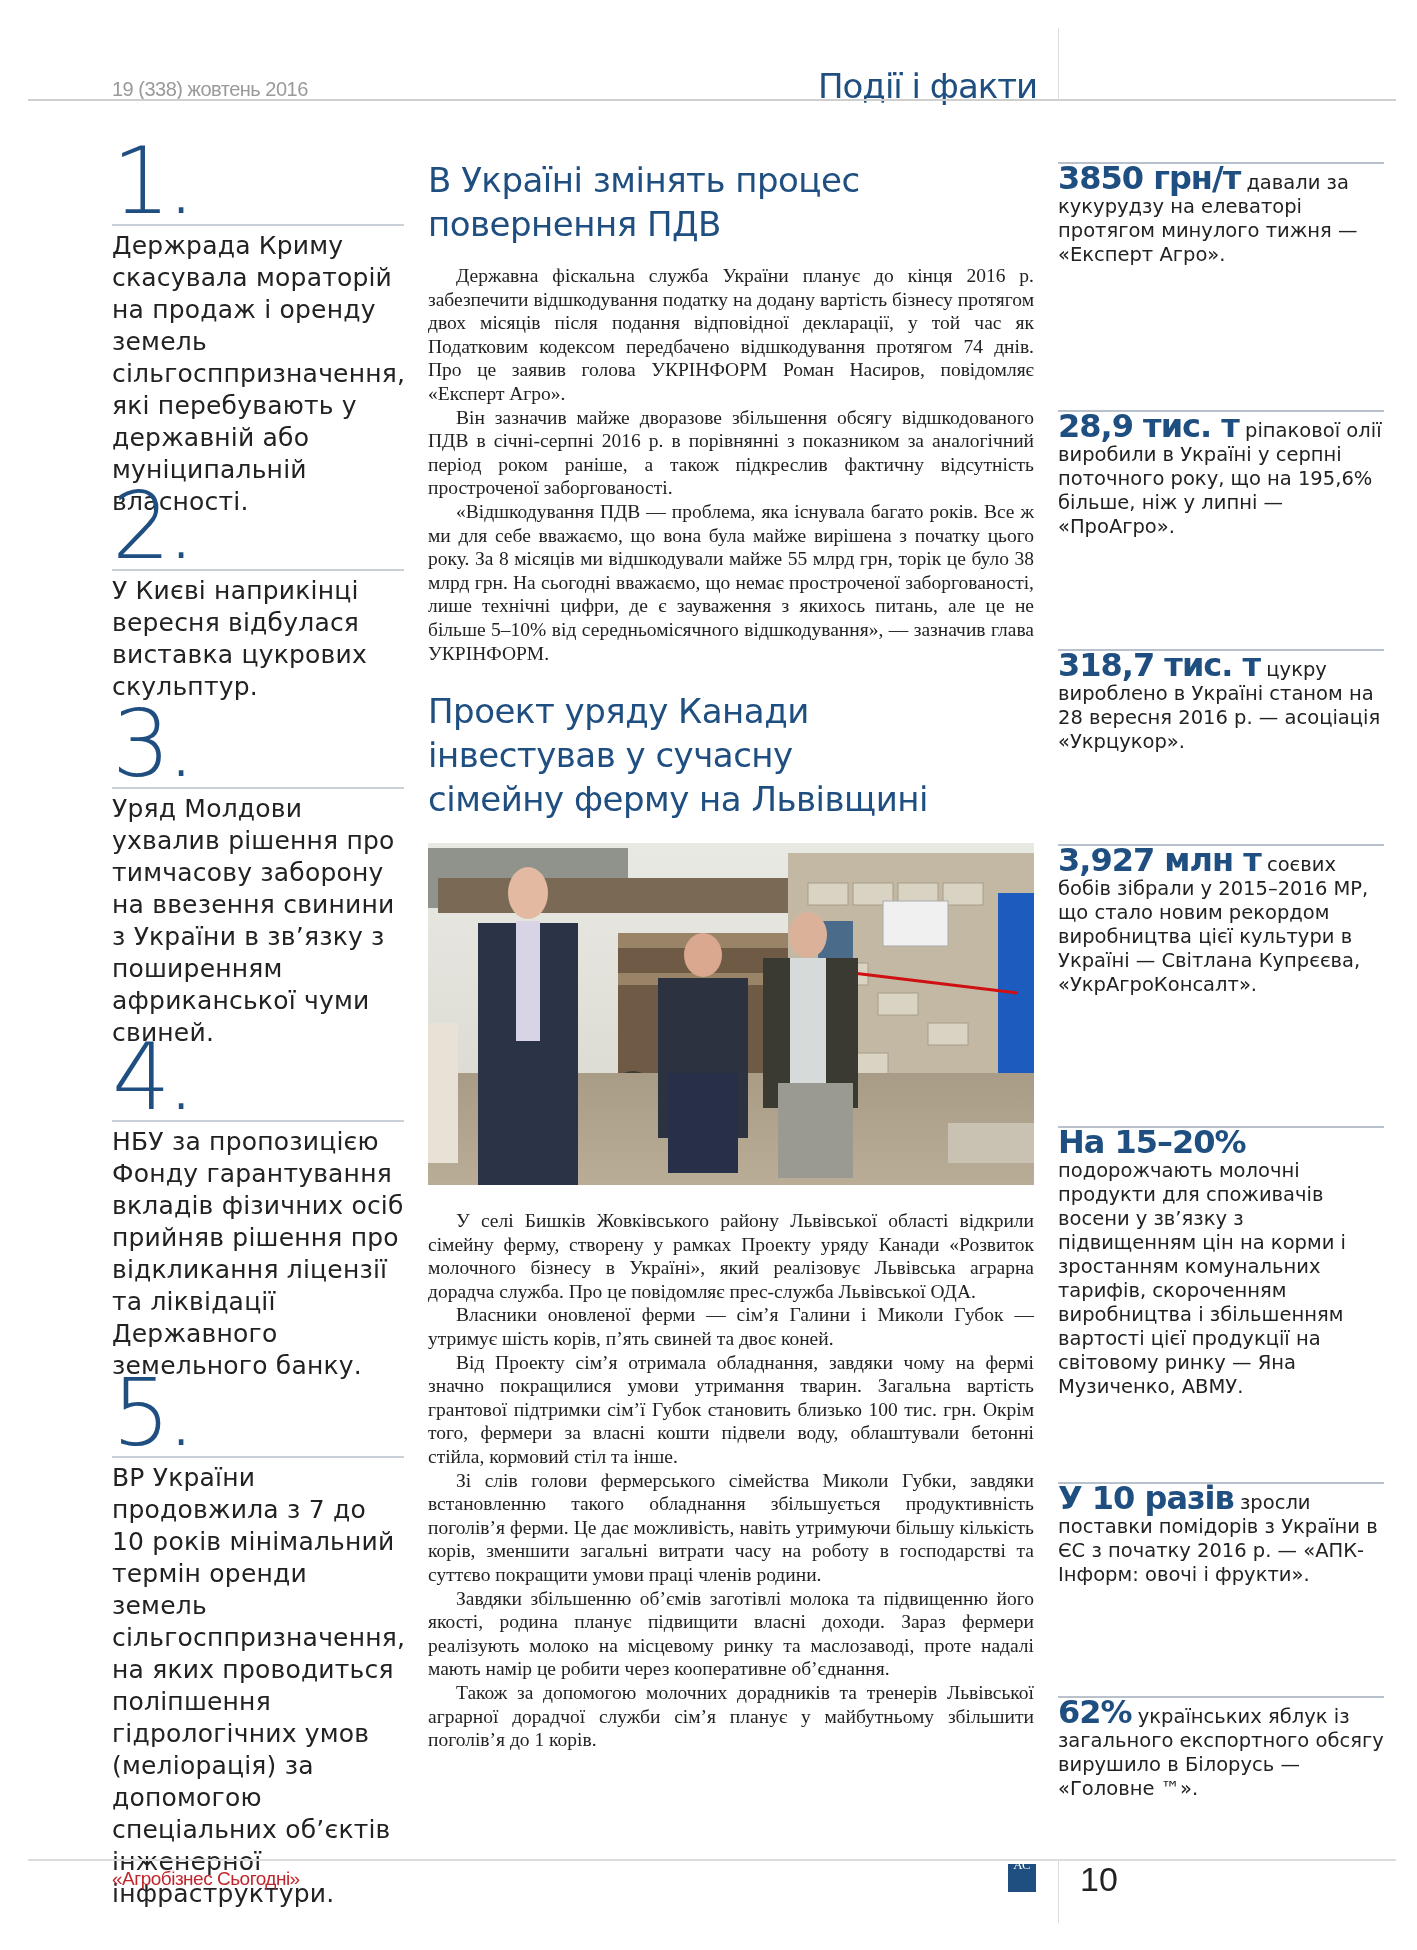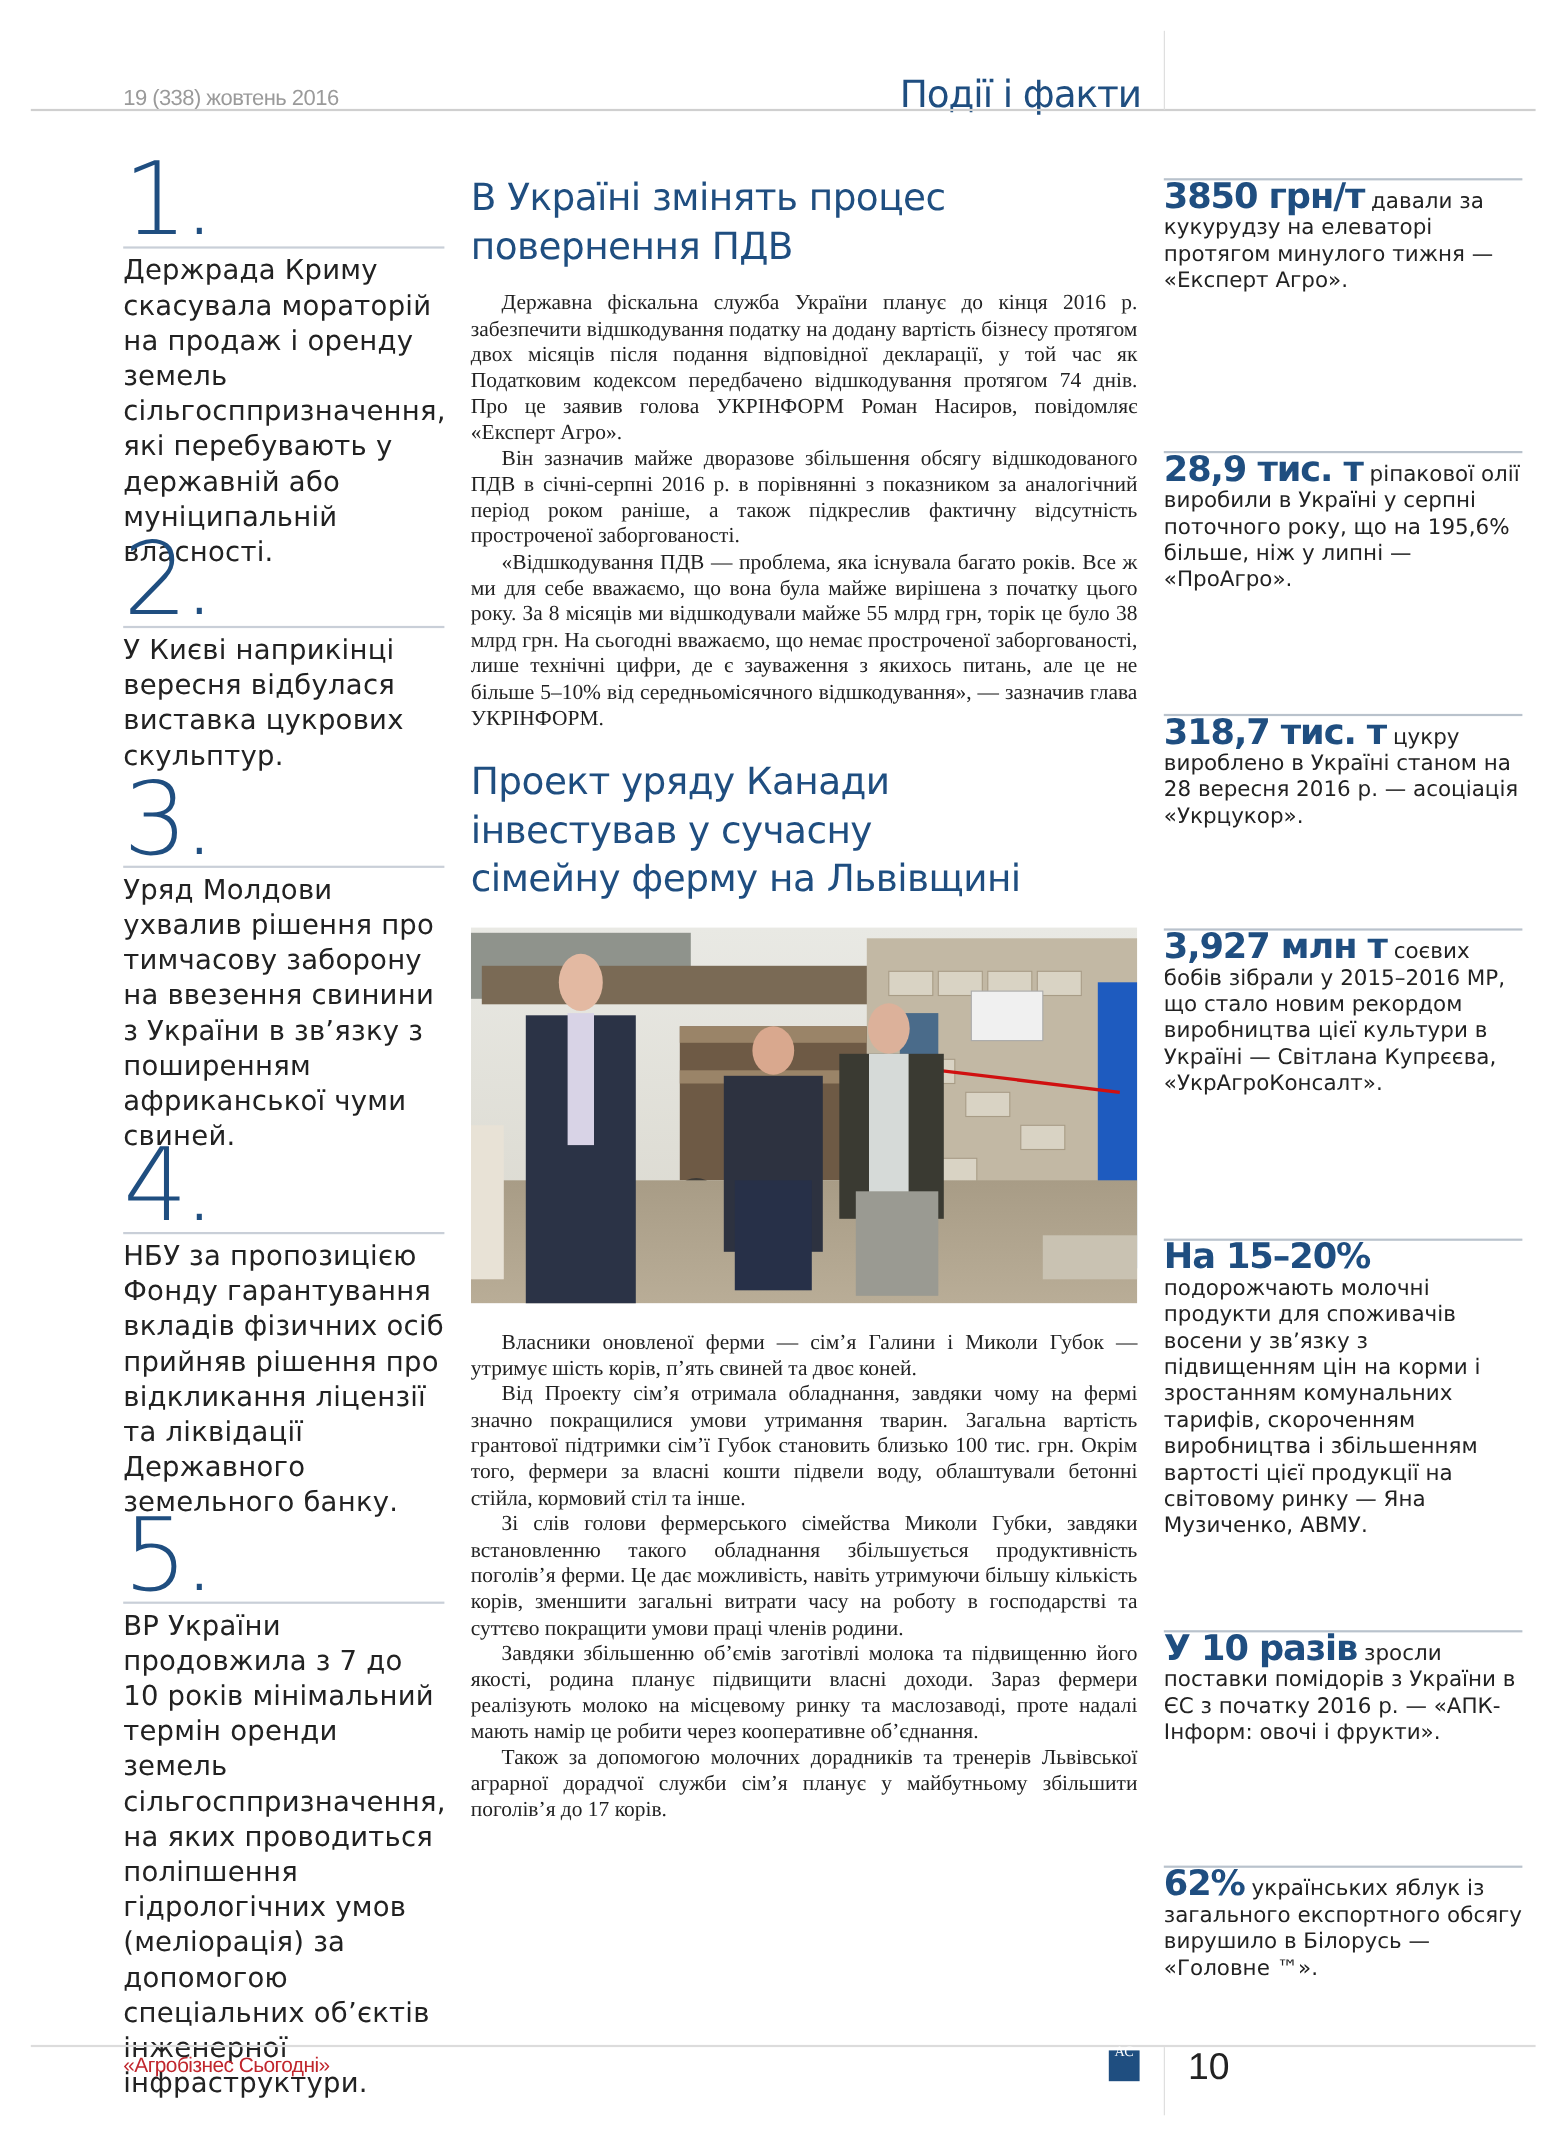"У селі Бишків Жовківського району" p { html: none -> <p>У селі Бишків Жовківського району Львівської області відкрили сімейну ферму, створену у рамках Проекту уряду Канади «Розвиток молочного бізнесу в Україні», який реалізовує Львівська аграрна дорадча служба. Про це повідомляє прес-служба Львівської ОДА.</p> }
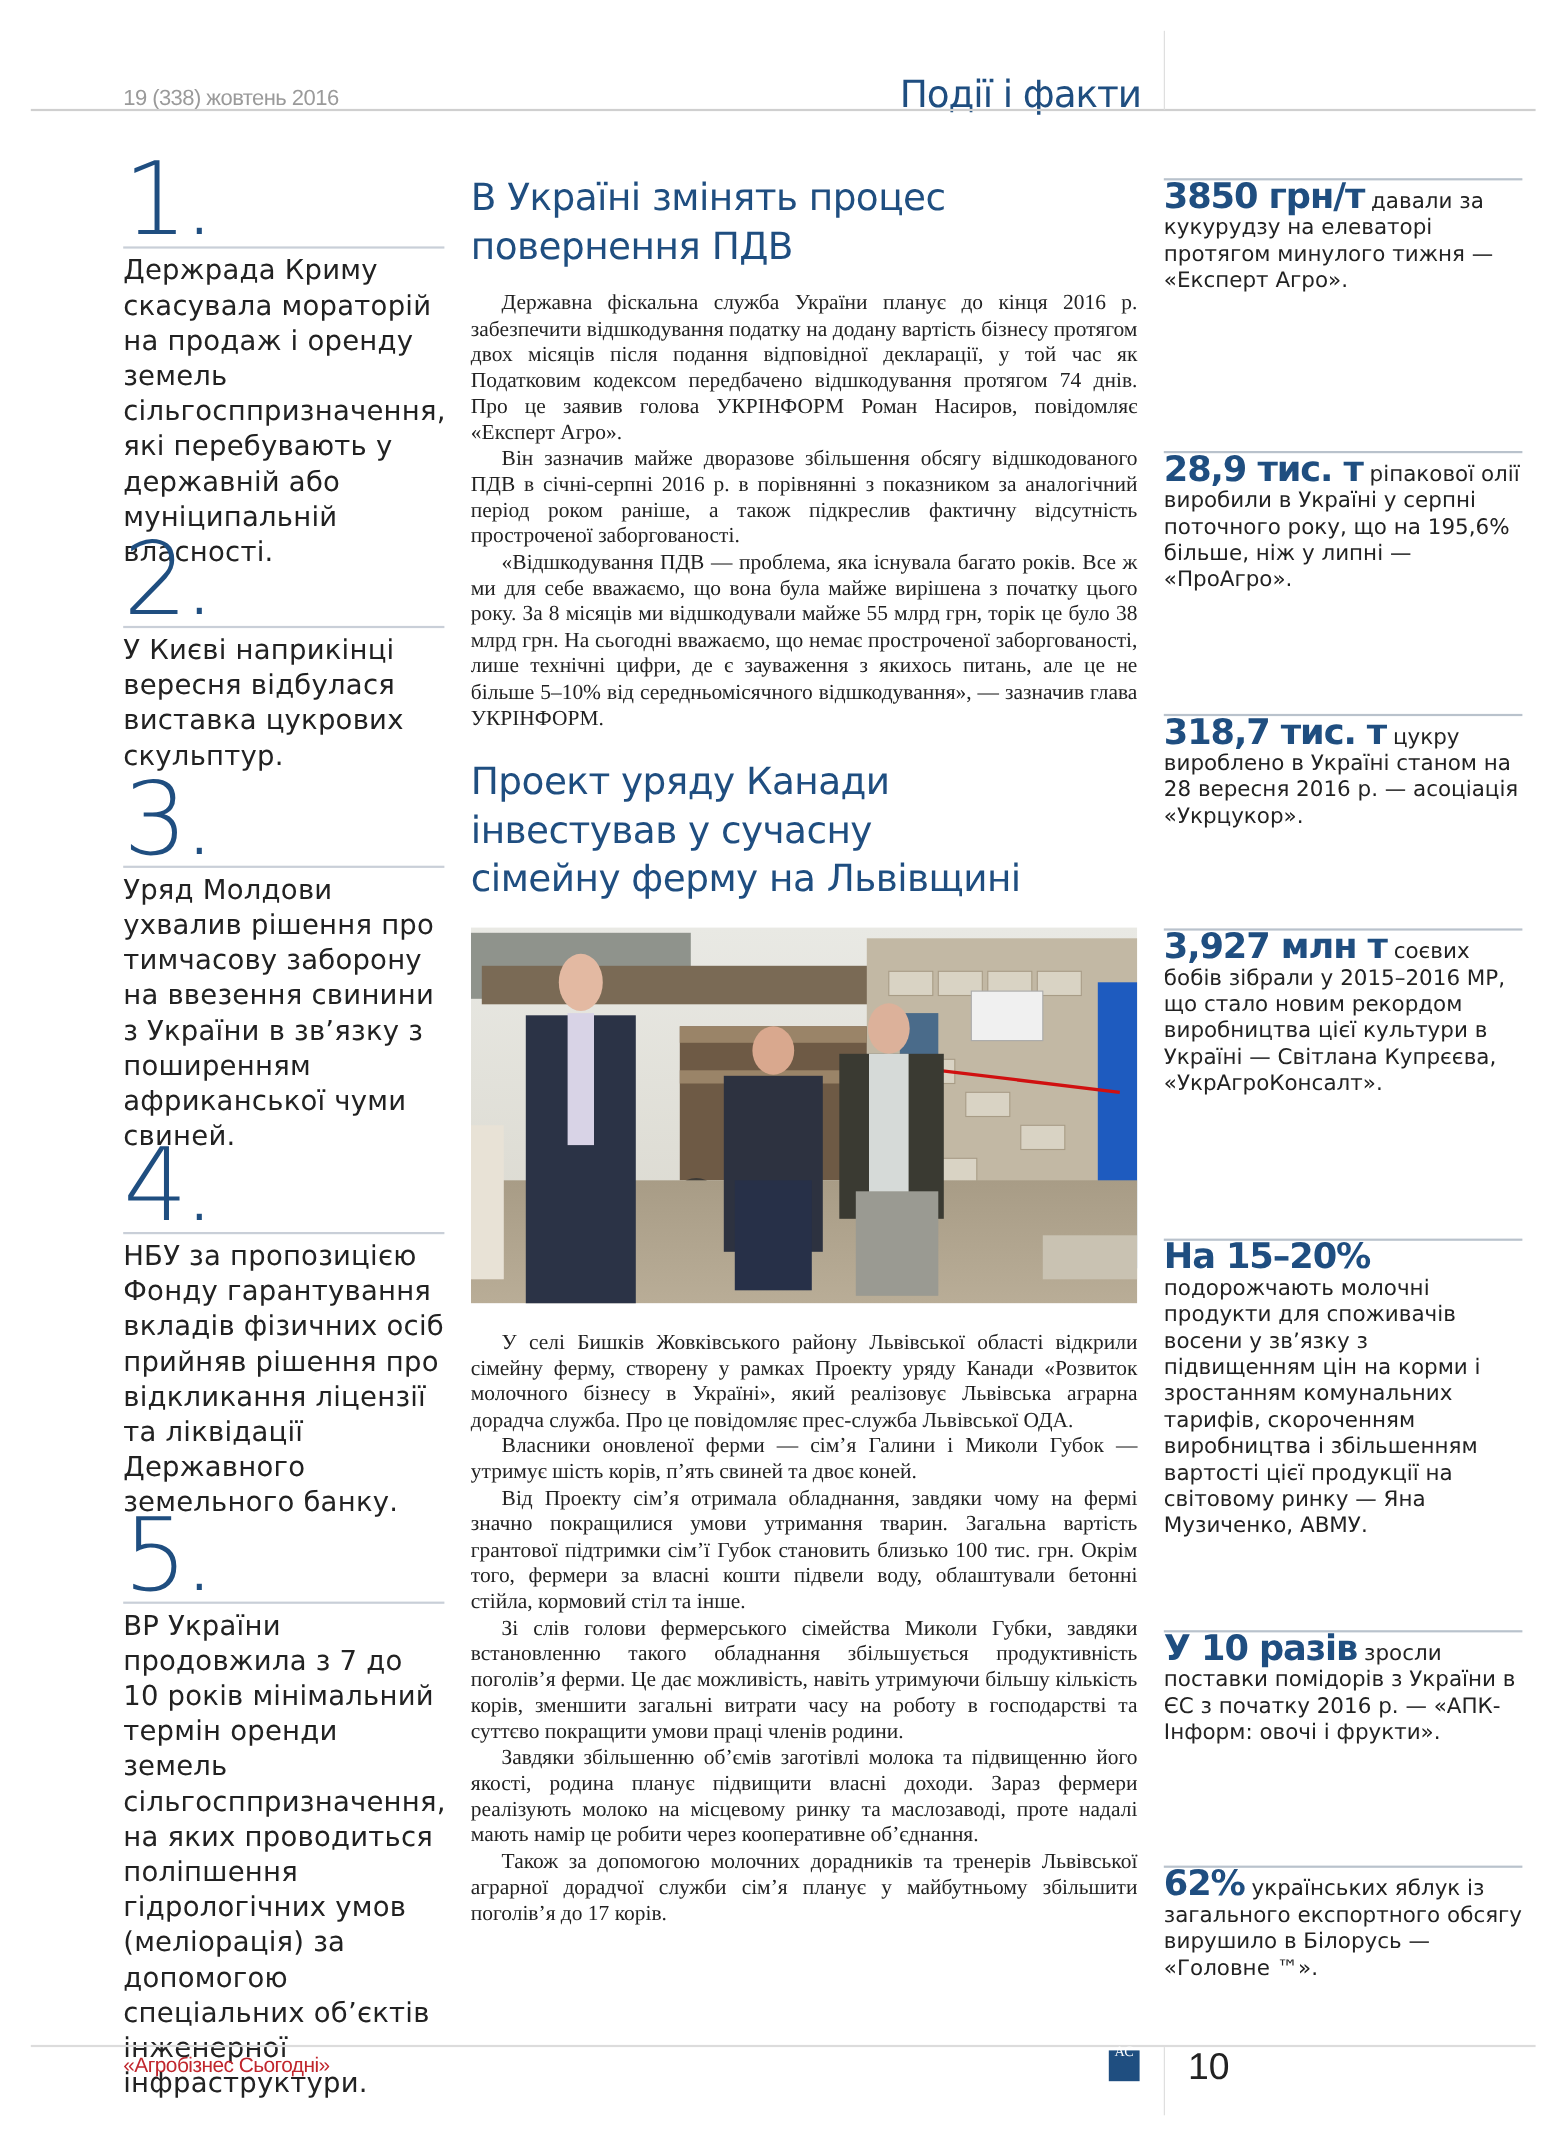"Також за допомогою молочних дорадників" p { text: 17 -> 1 }
